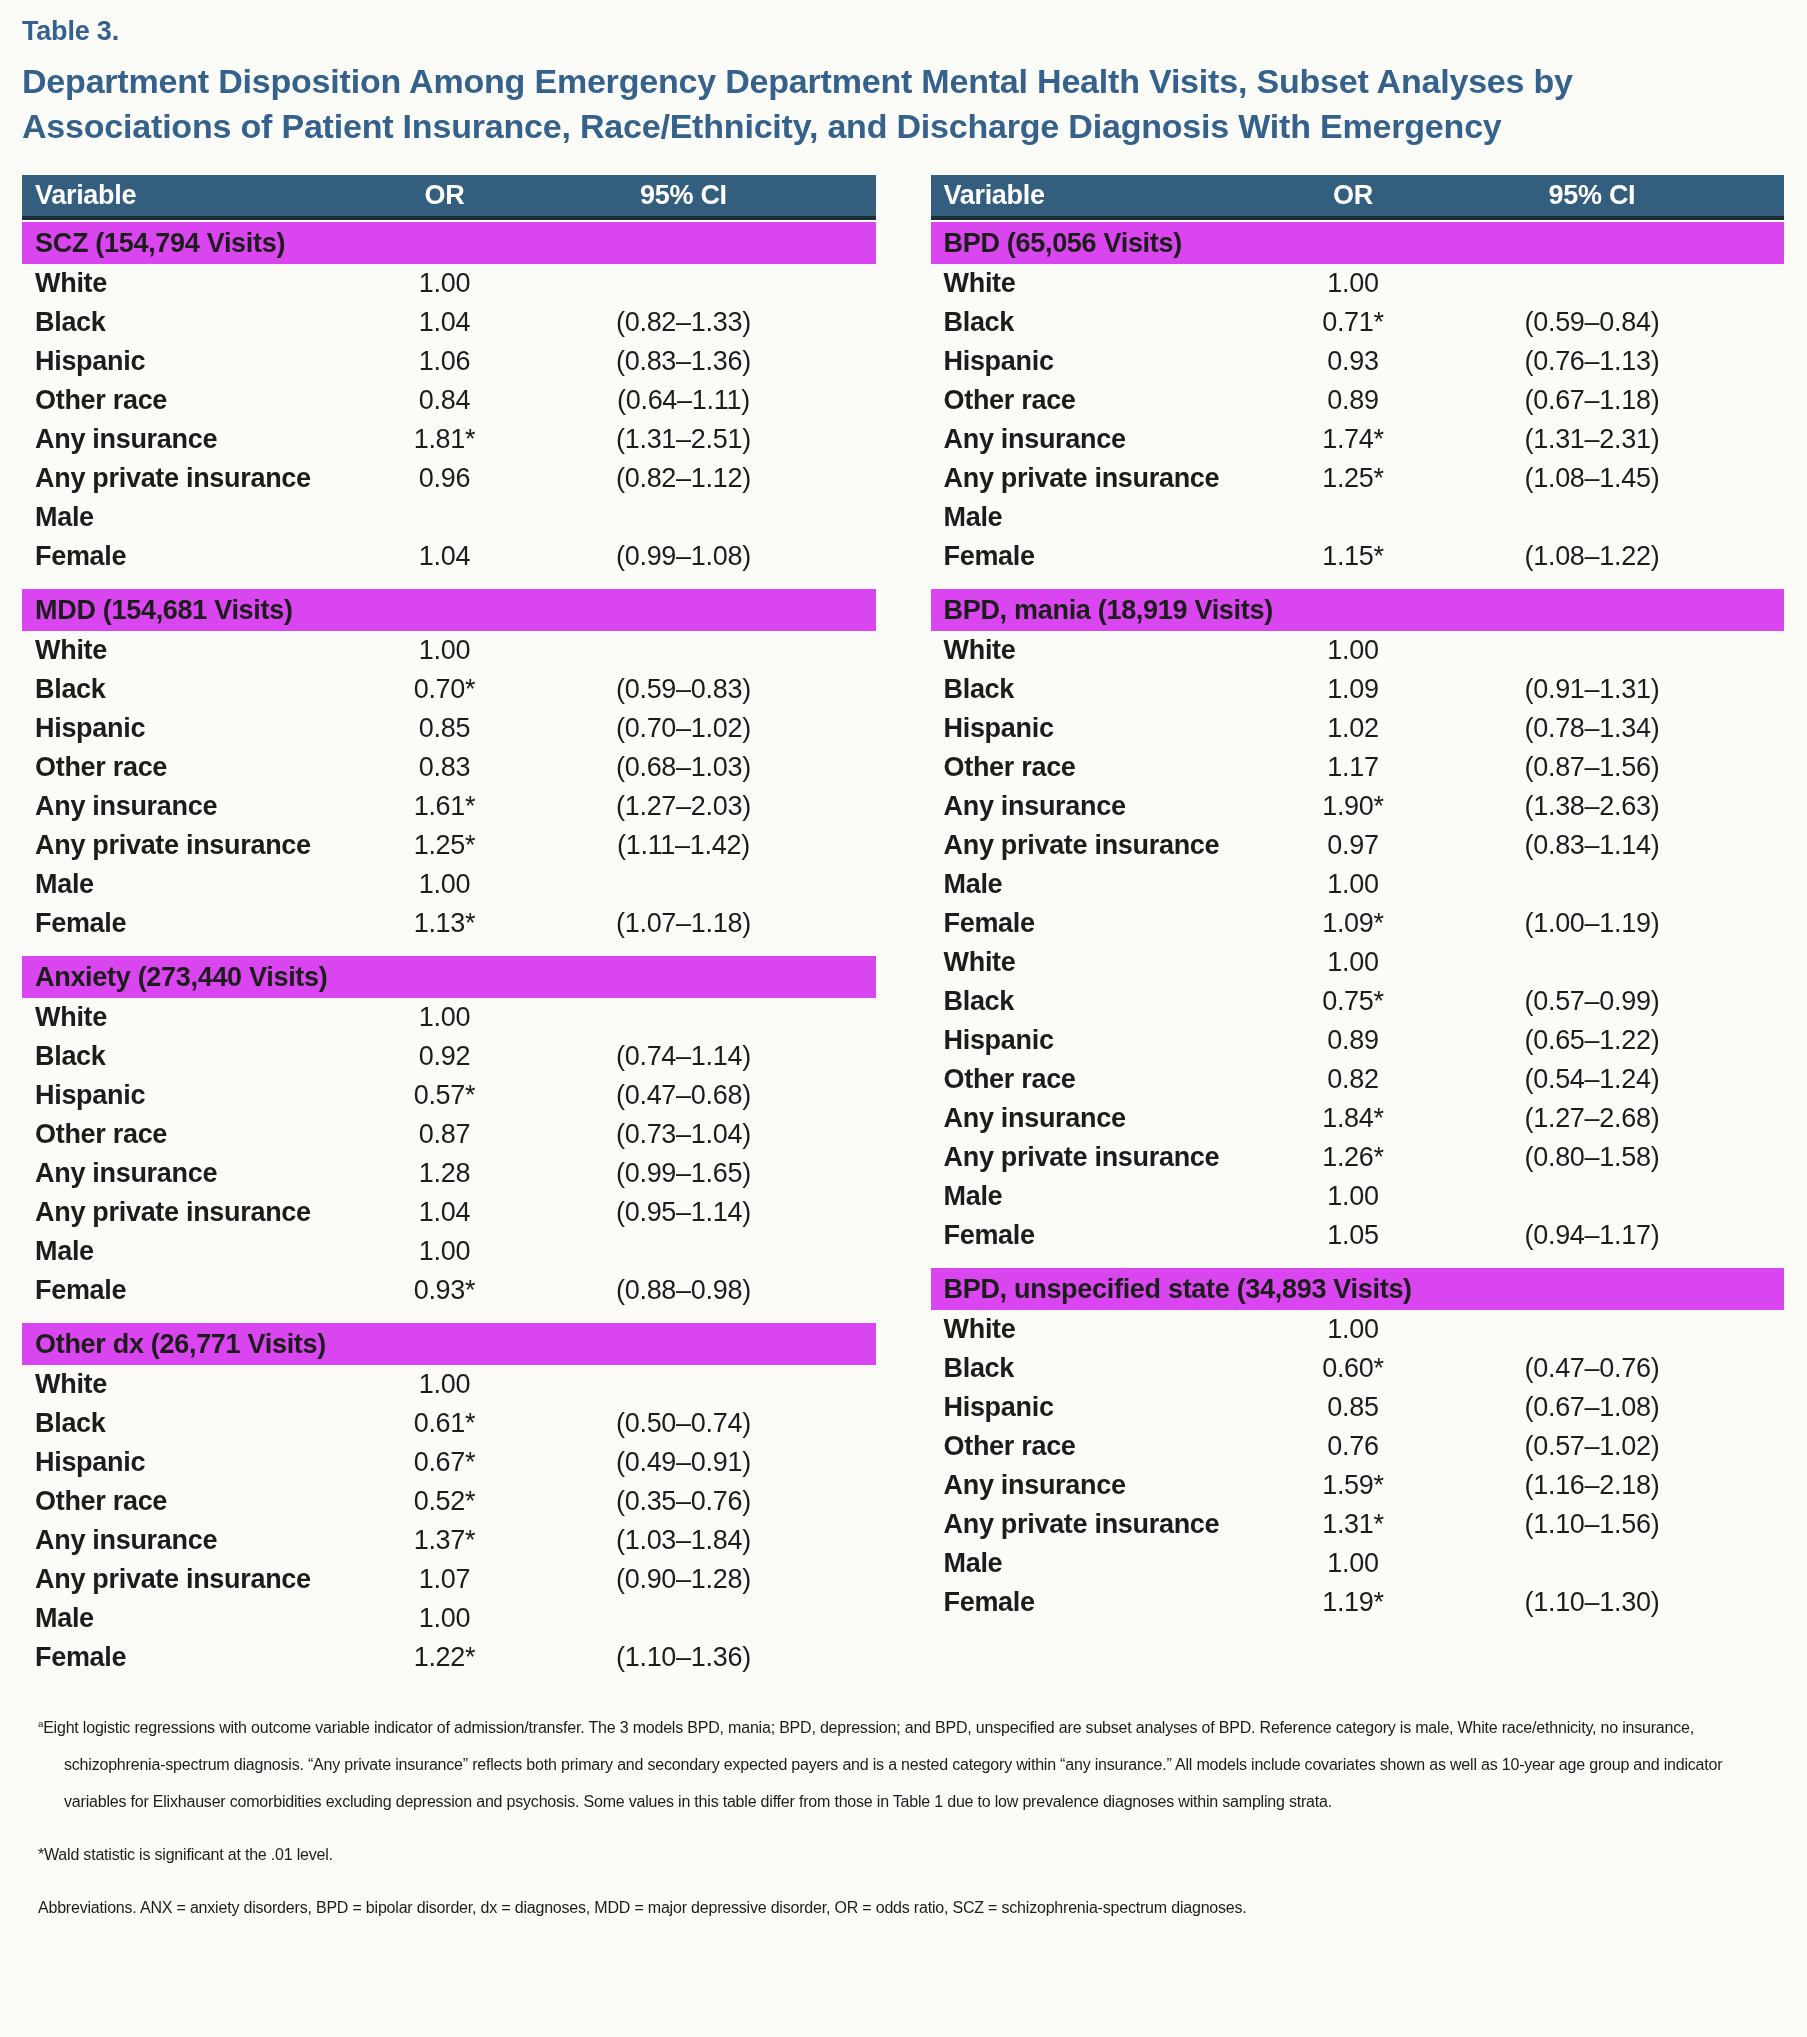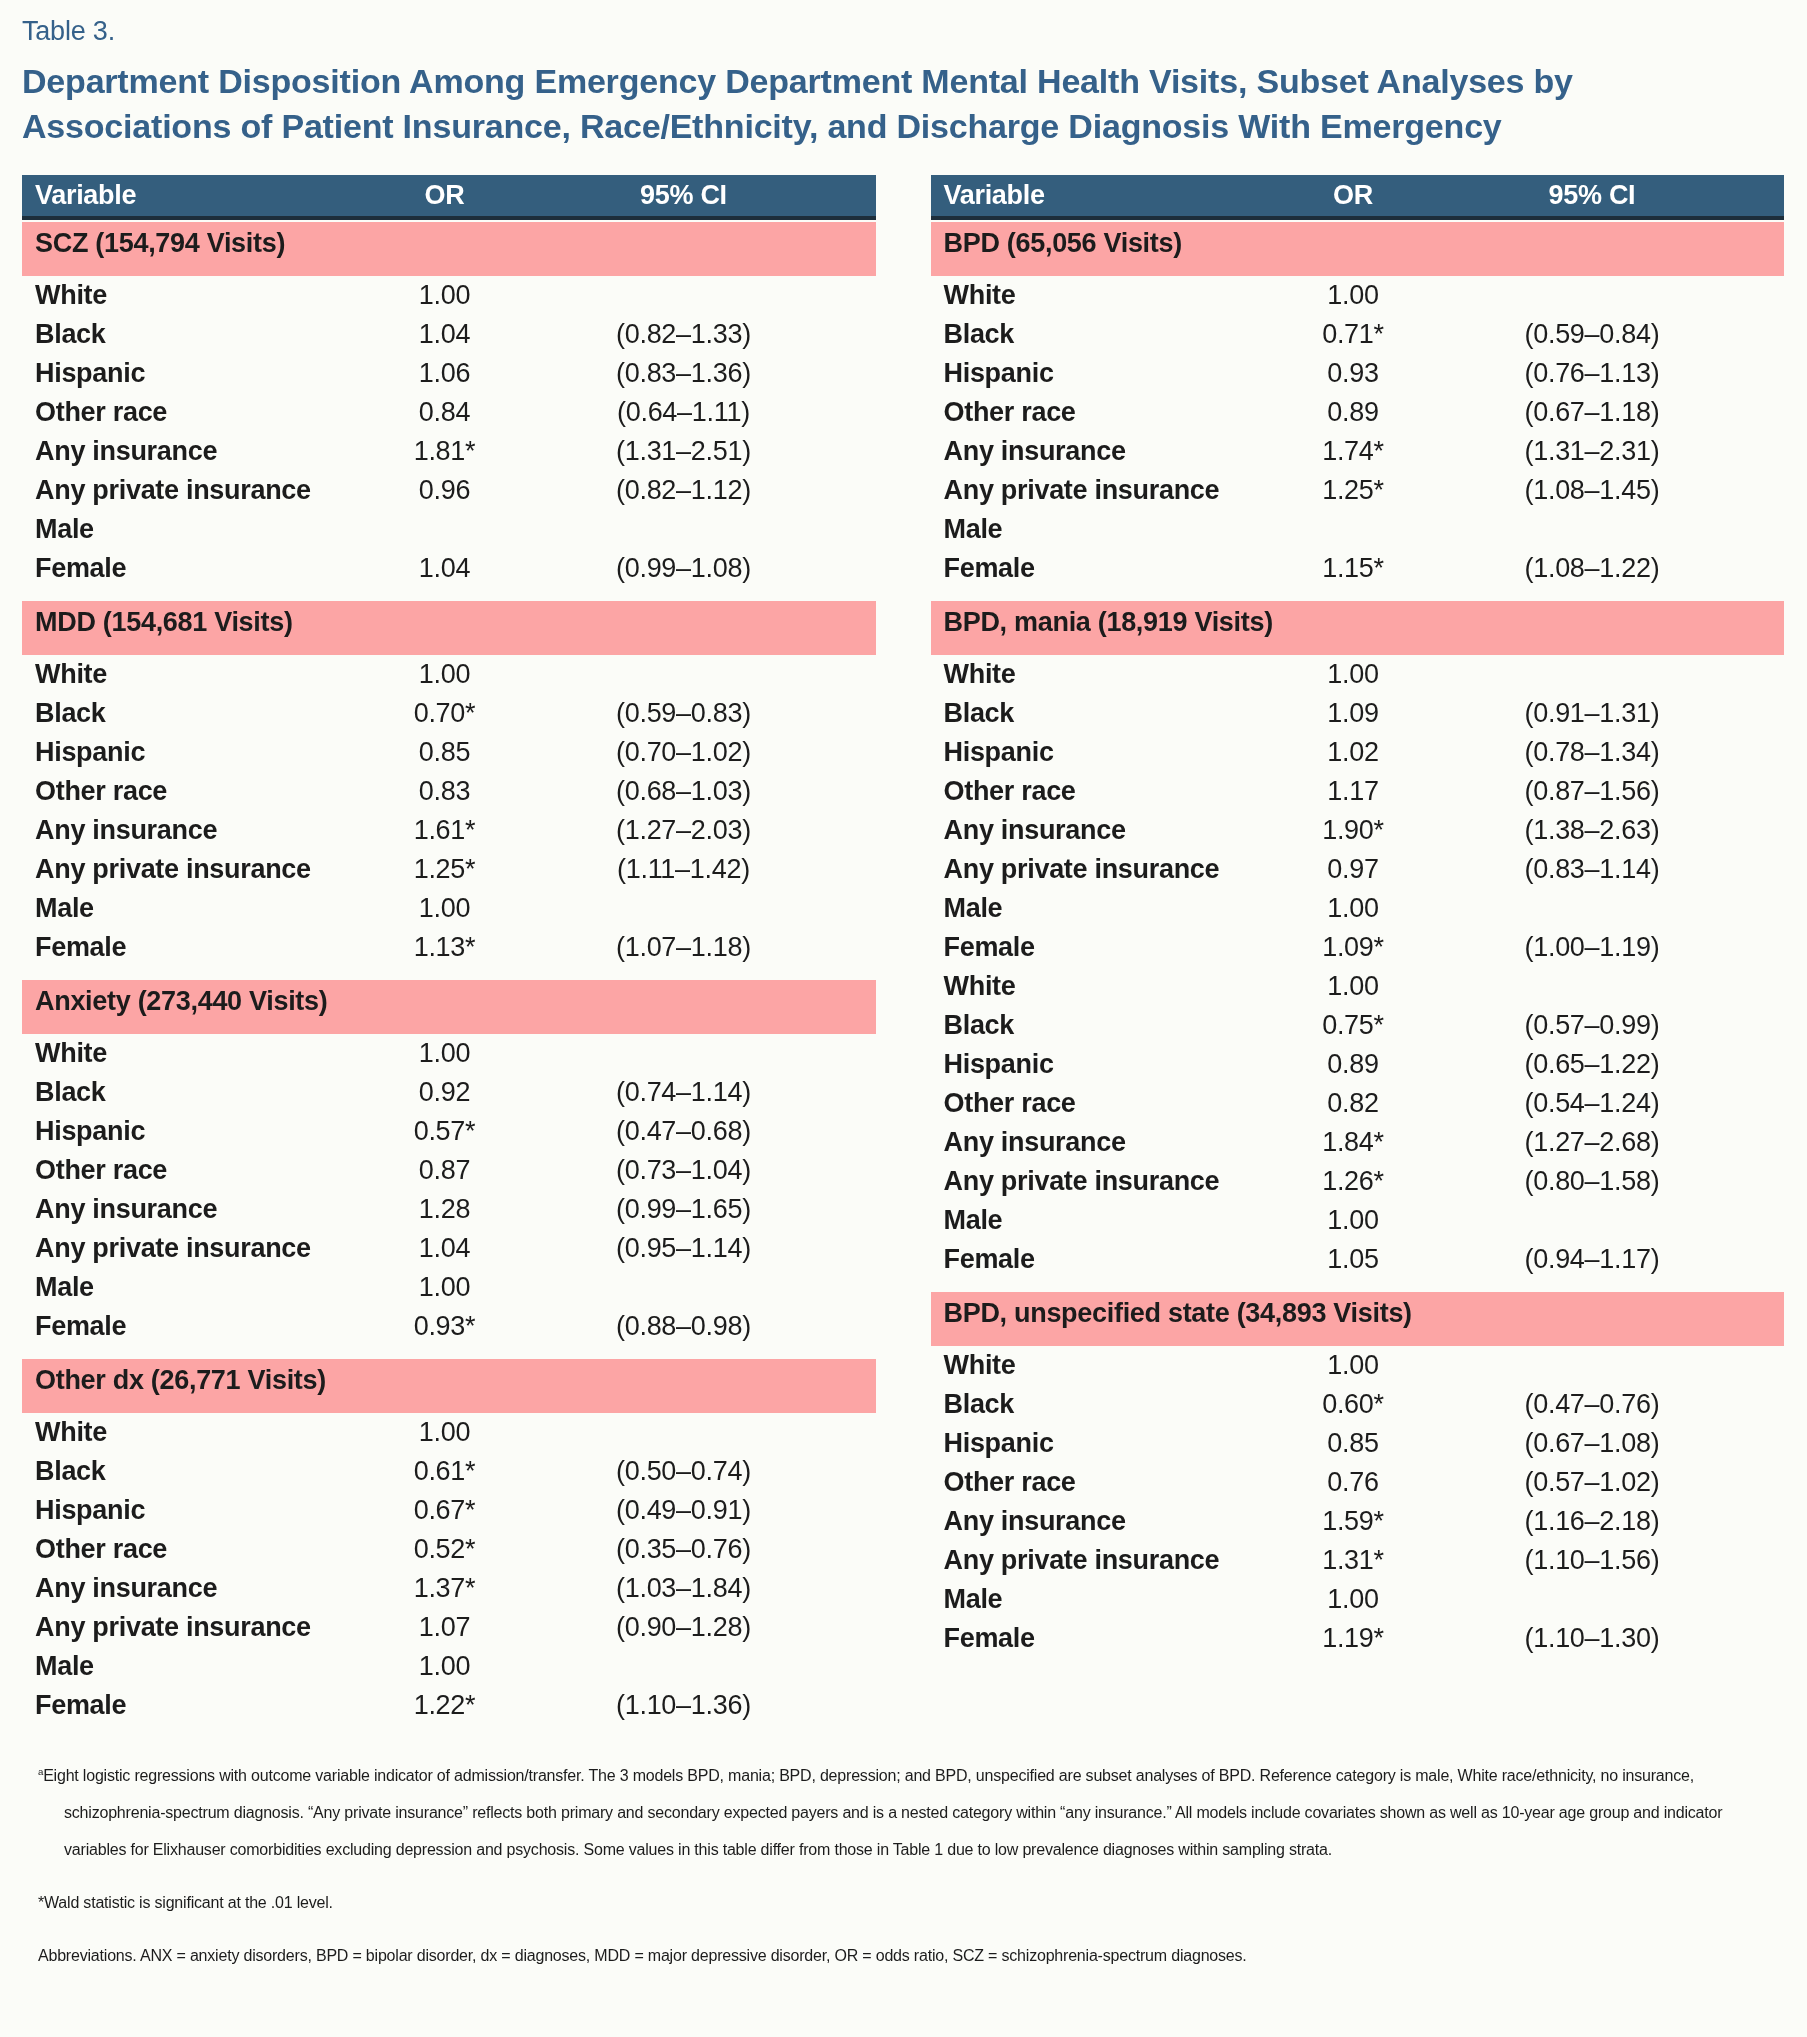"Table 3." .table-label { font-weight: normal -> bold }
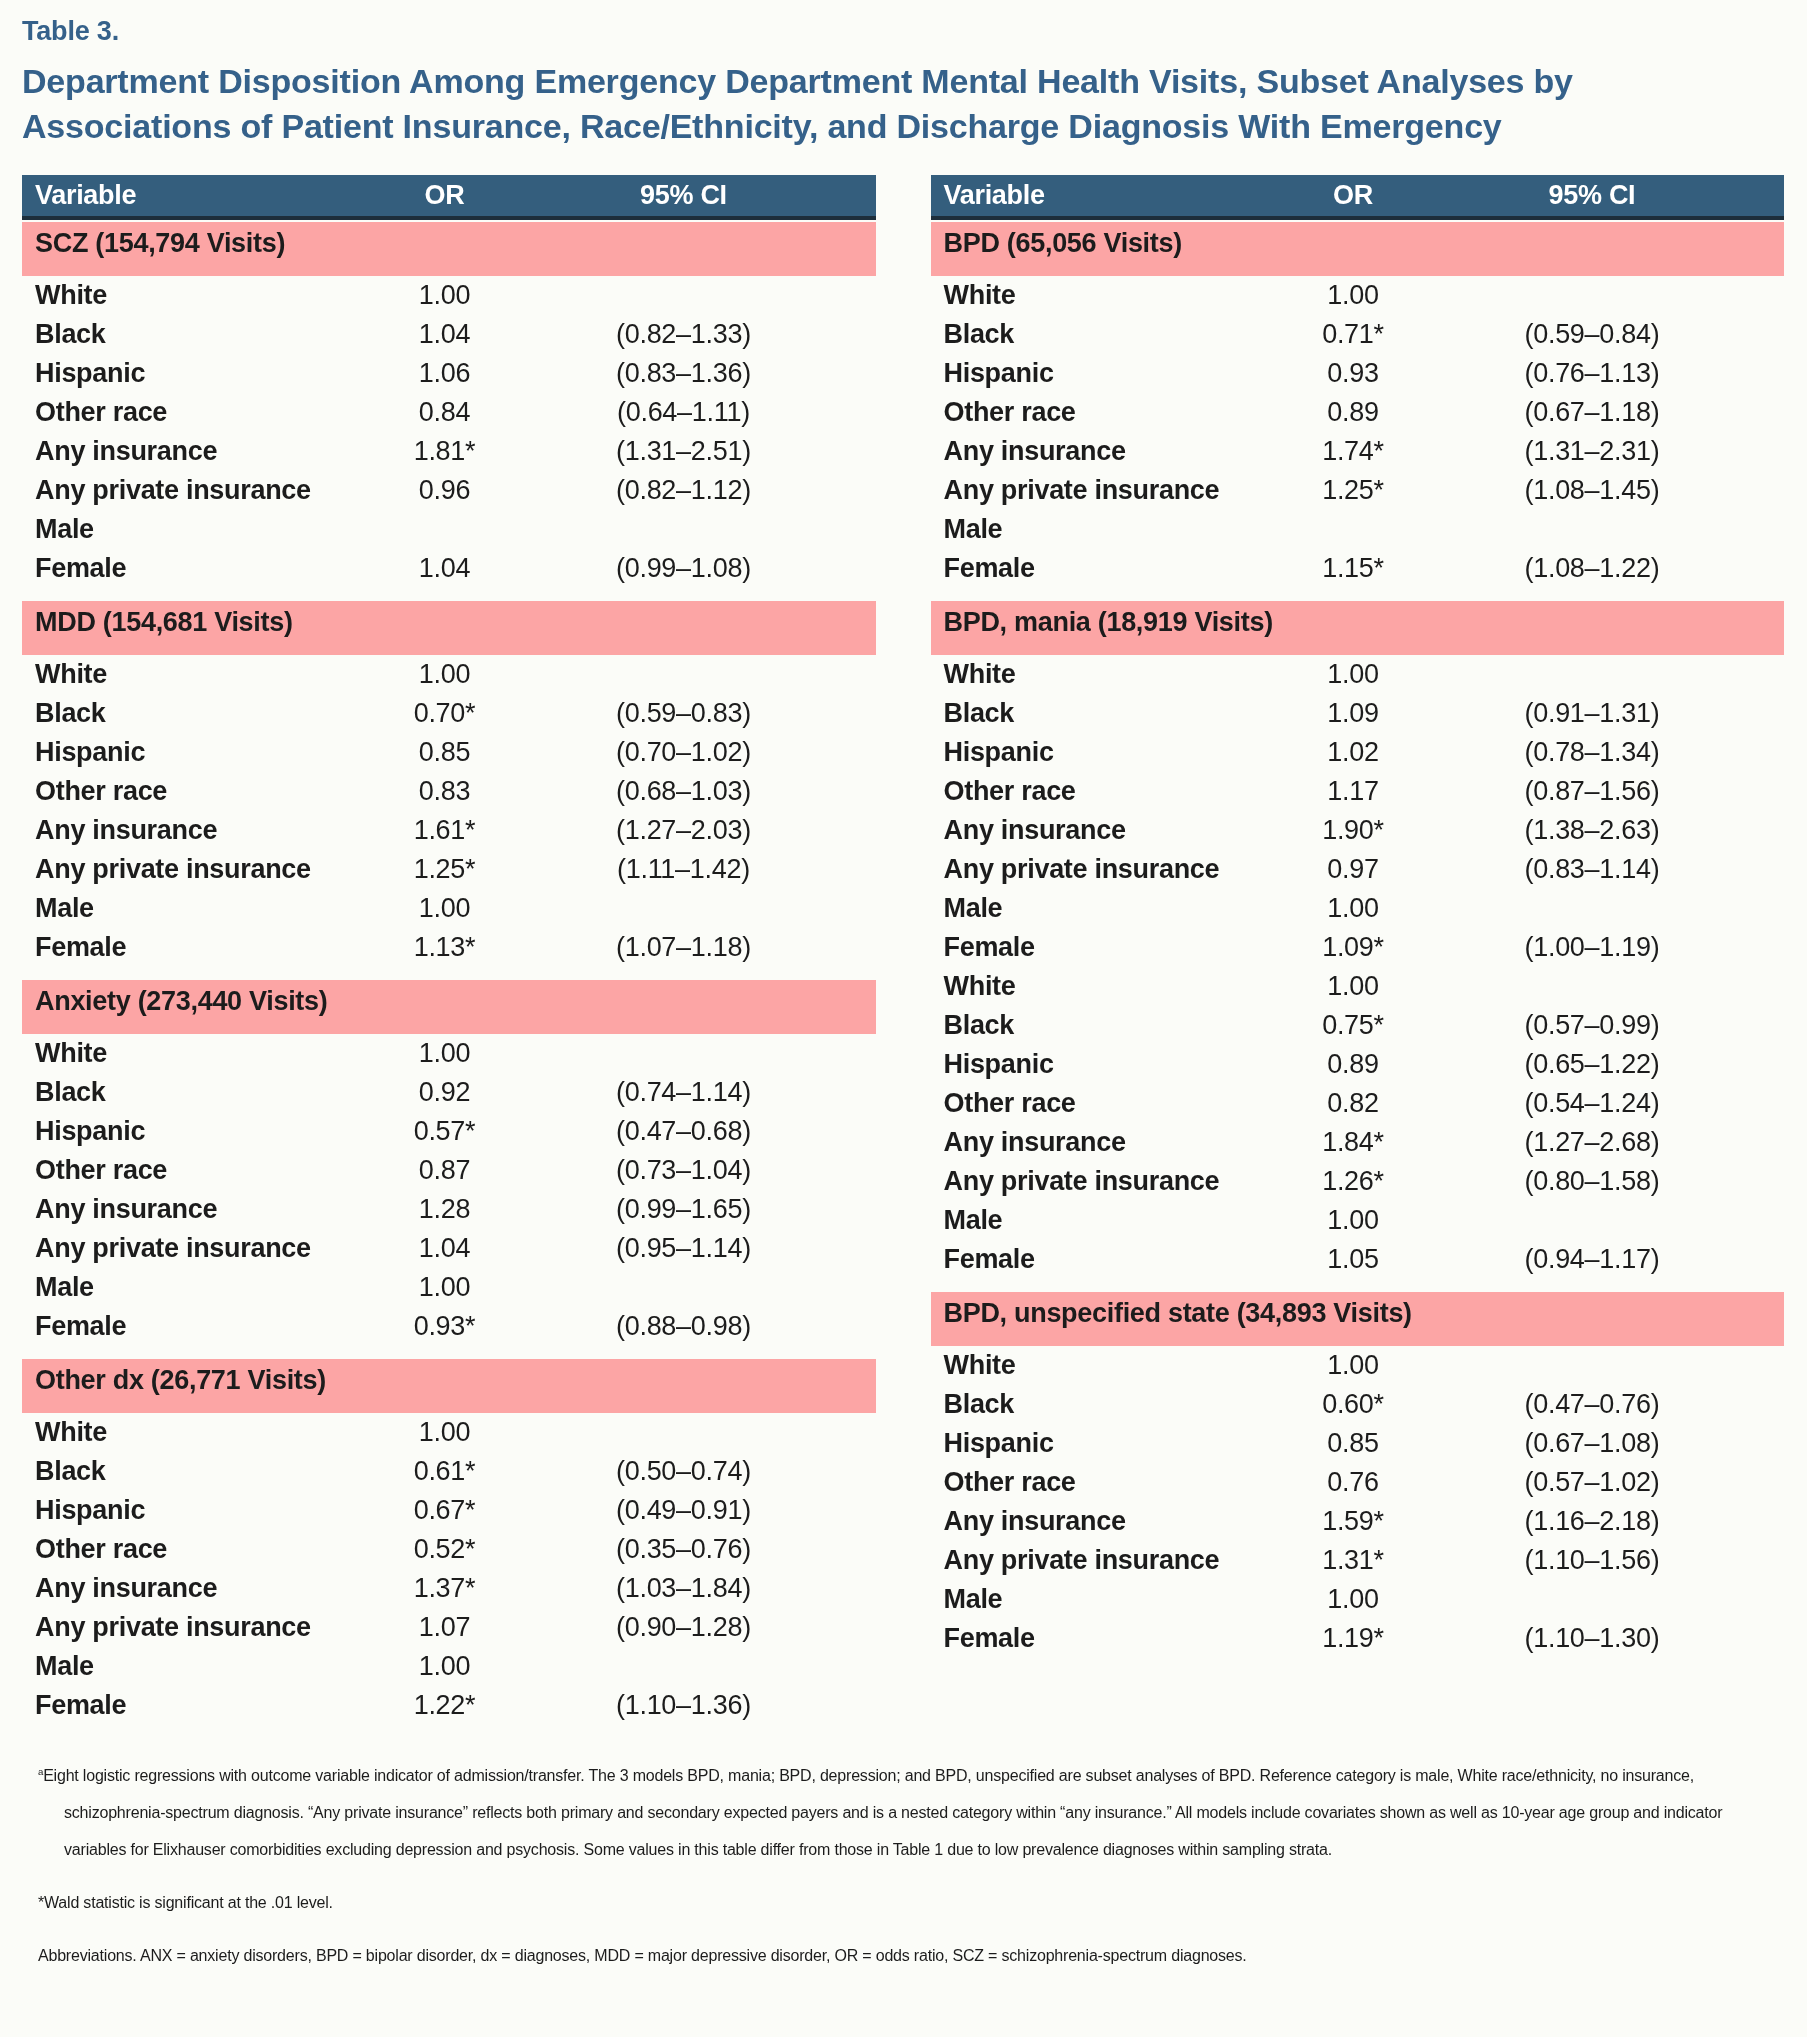"SCZ (154,794 Visits)" .sec-head { background: #fca5a5 -> #d946ef; height: 54px -> 42px }
